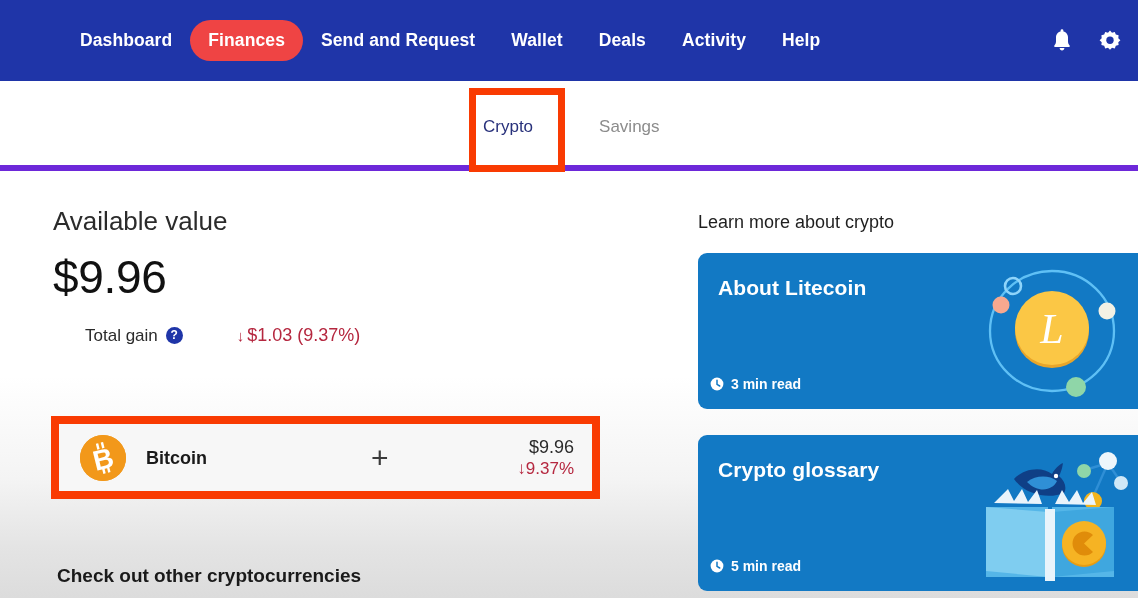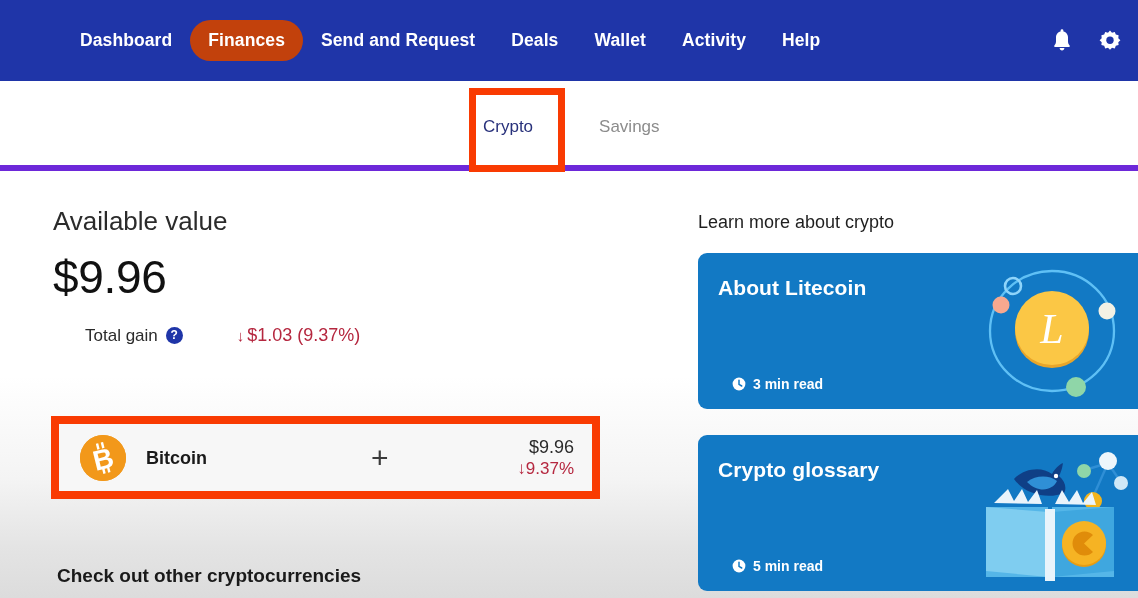"Finances" .nav-item.active { background: #c2410c -> #ef4444 }
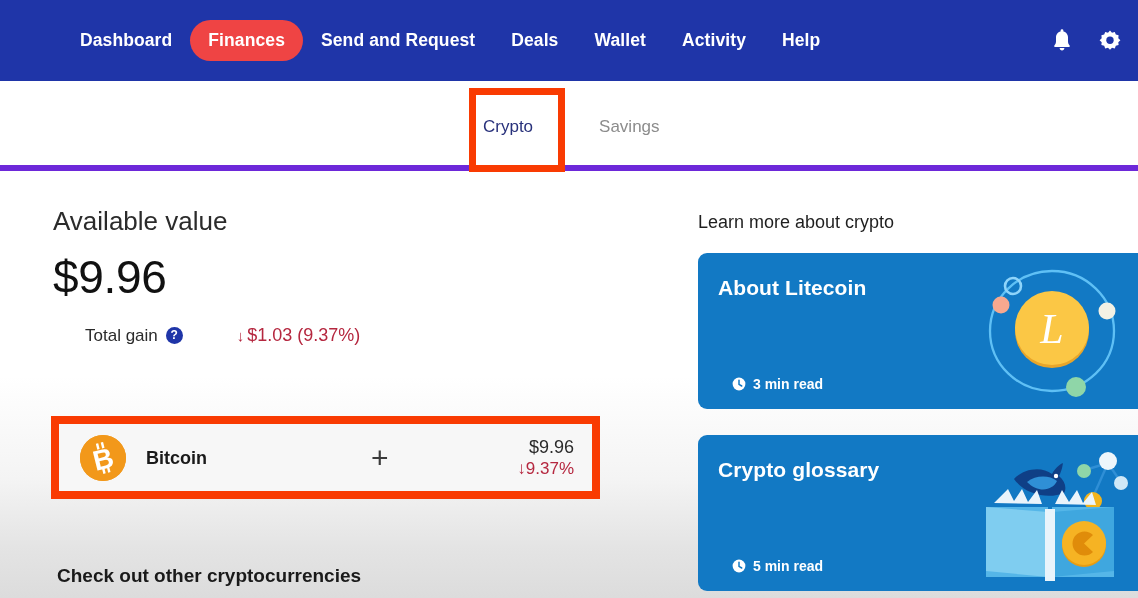"Deals" div.nav-item { order: before "Wallet" -> after "Wallet" }
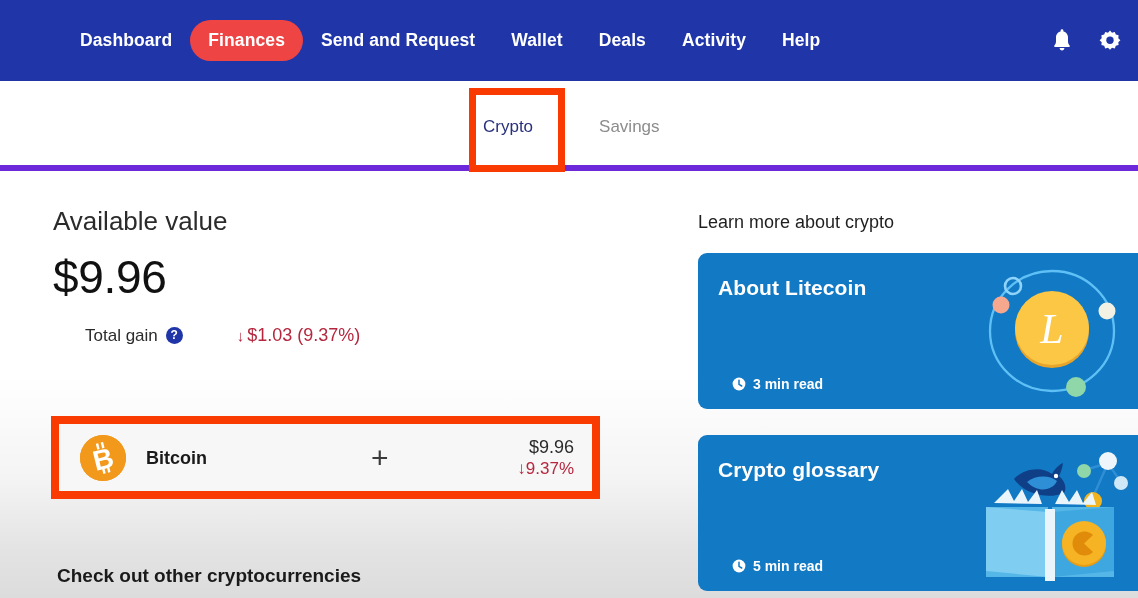"3 min read" .card-read { left: 34px -> 12px }
